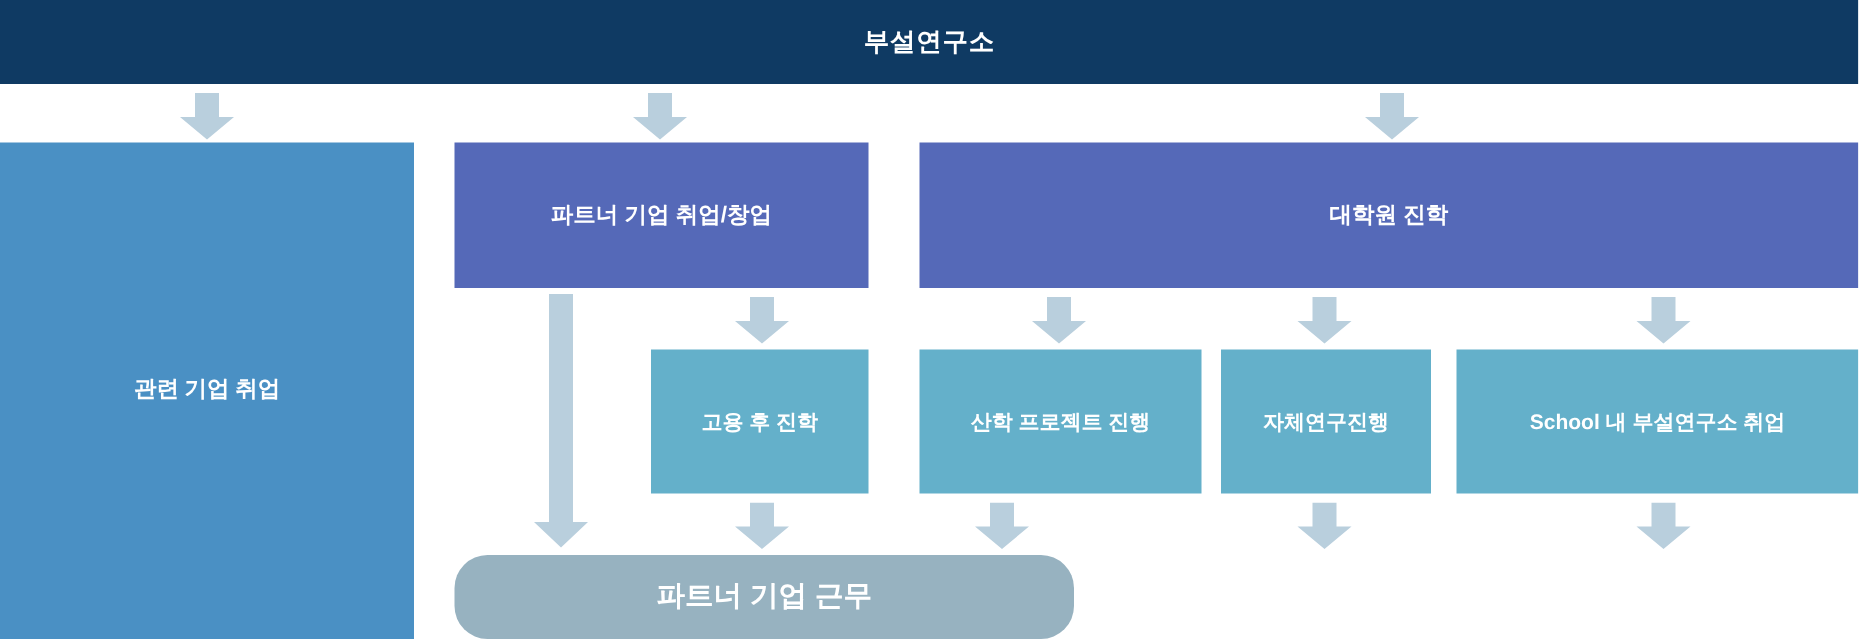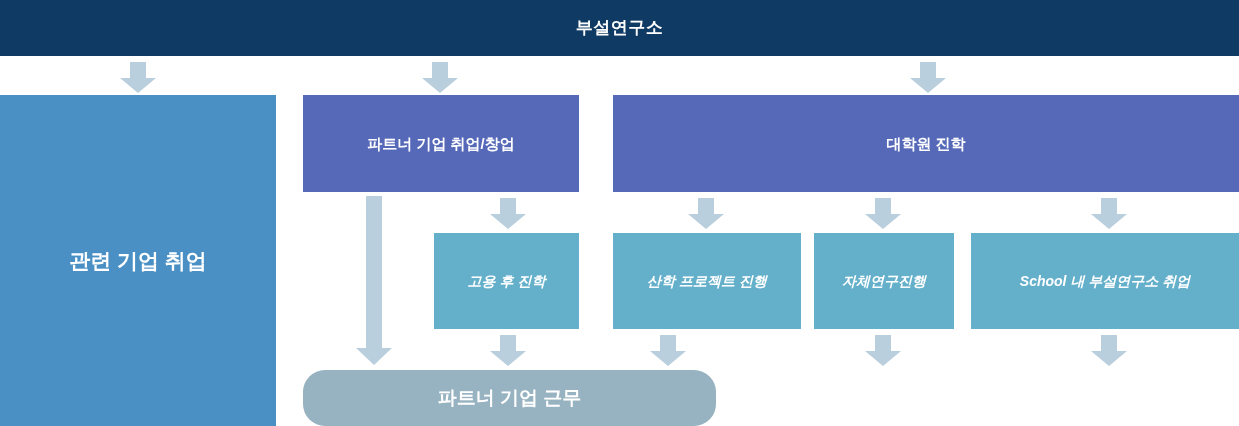"관련 기업 취업" .lvl1-blue { font-family: none -> Liberation Serif, serif; font-size: 21px -> 15px }
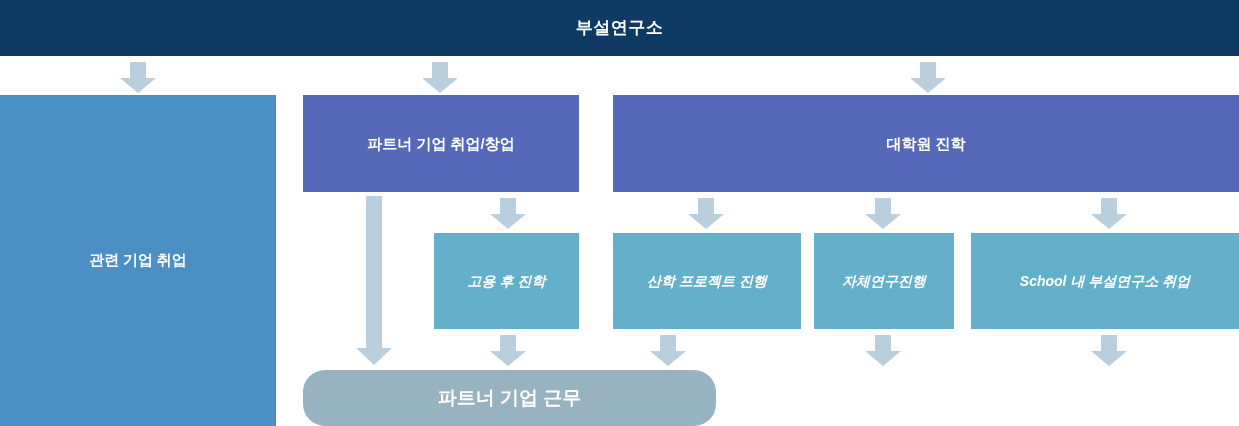"고용 후 진학" .lvl2 { font-style: italic -> none }
